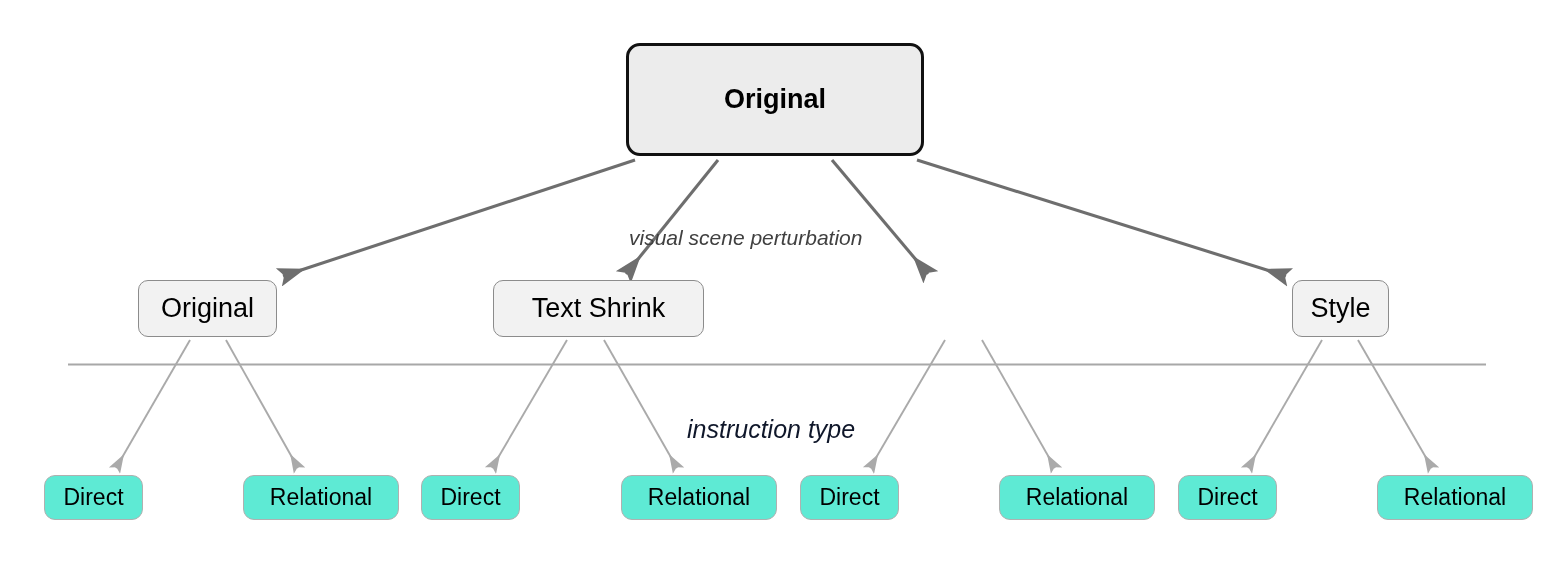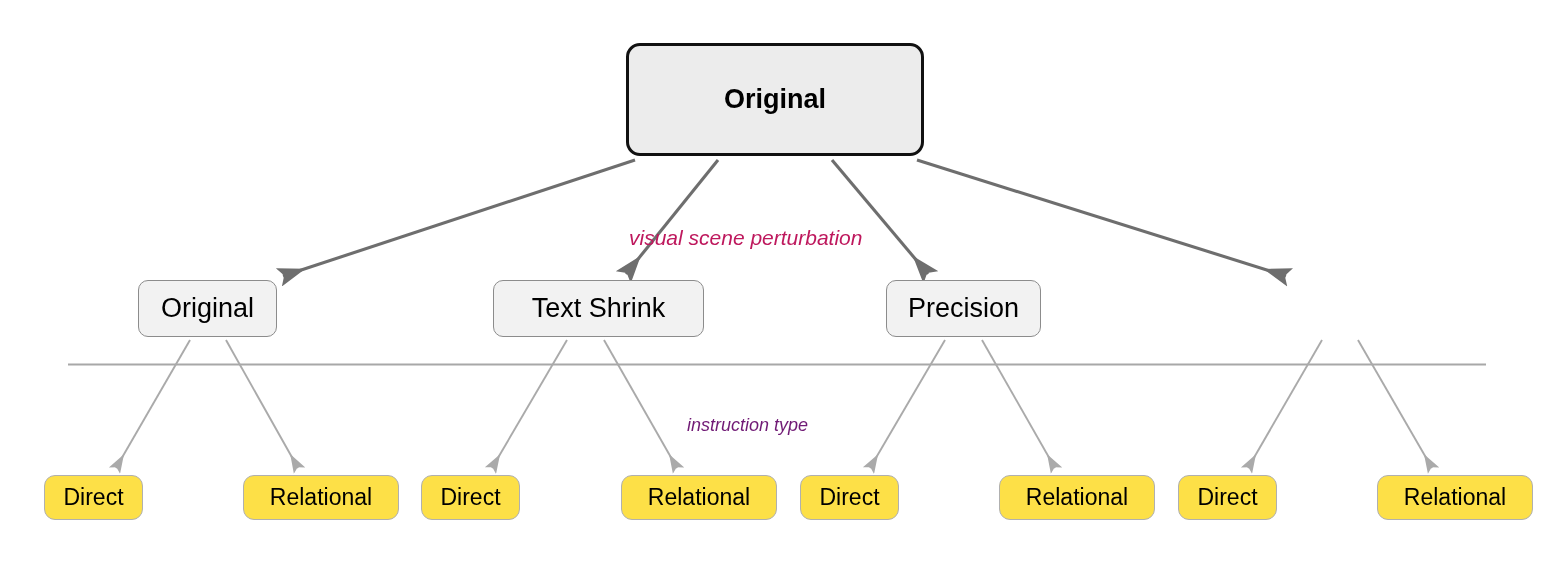"visual scene perturbation" .edge-label-l1 { color: #be185d -> #404040 }
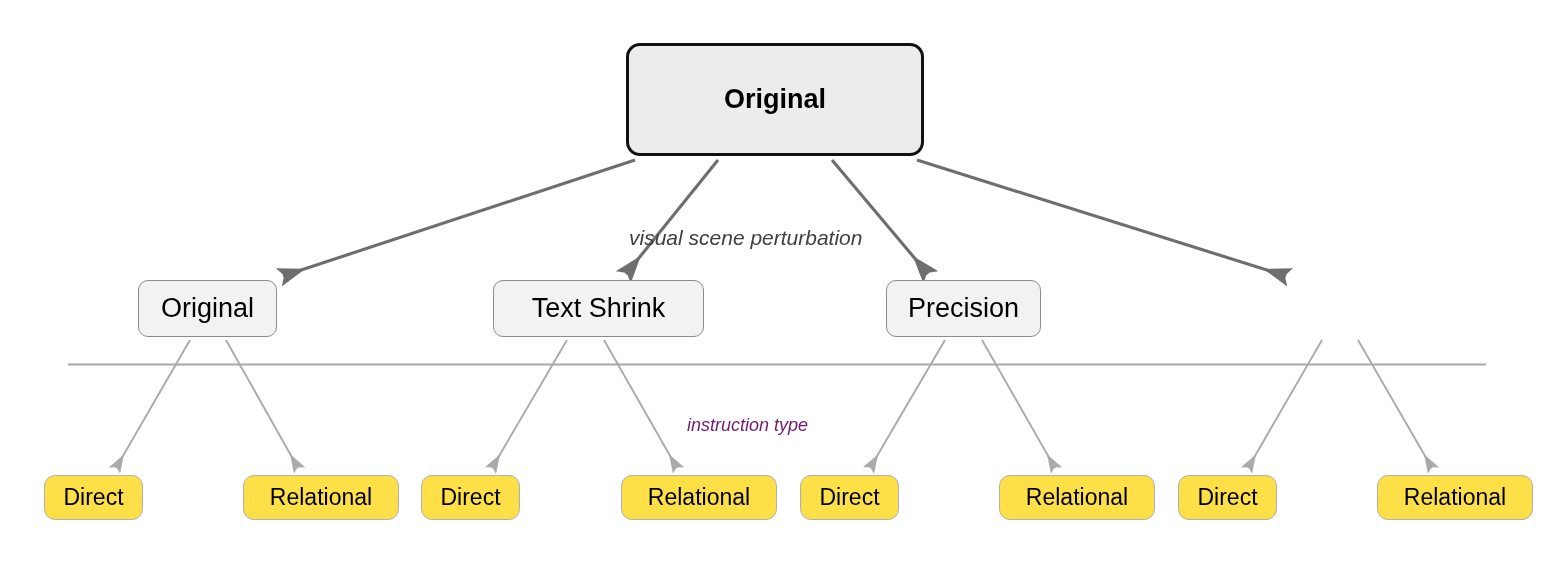"Precision" div.node { html: <div> <span>Precision</span> </div> -> none }
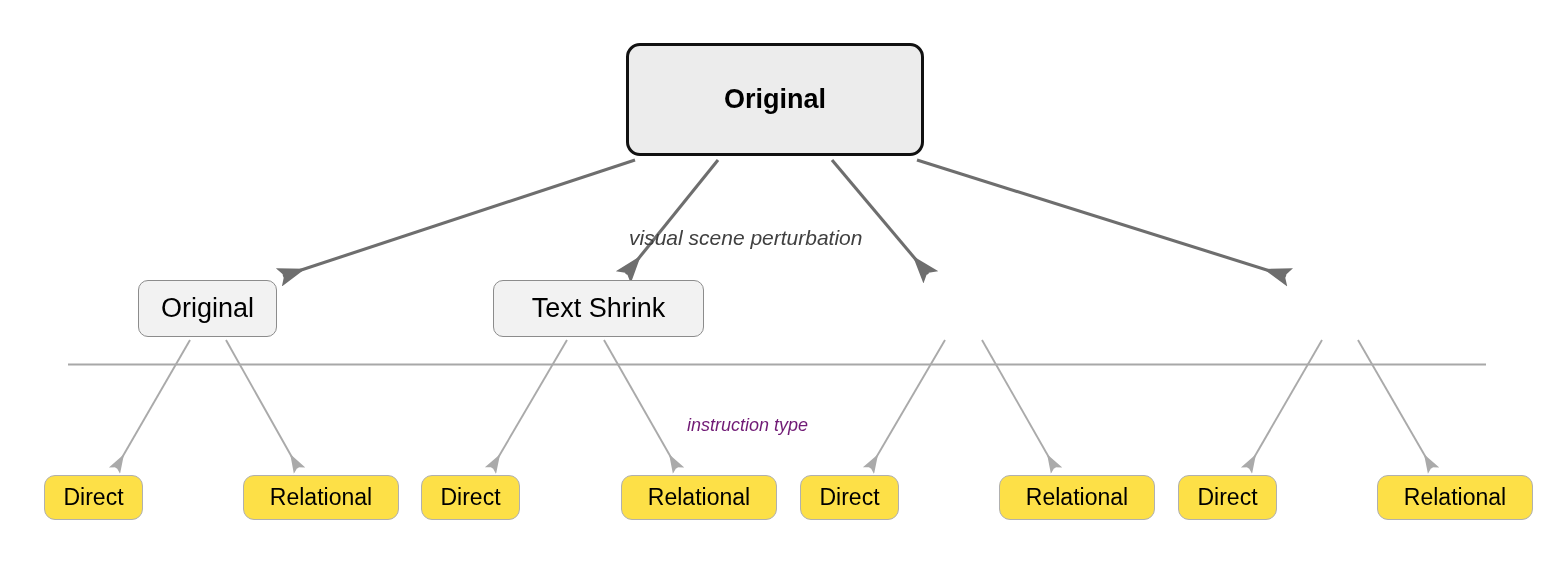"Style" div.node { html: none -> <div> <span>Style</span> </div> }
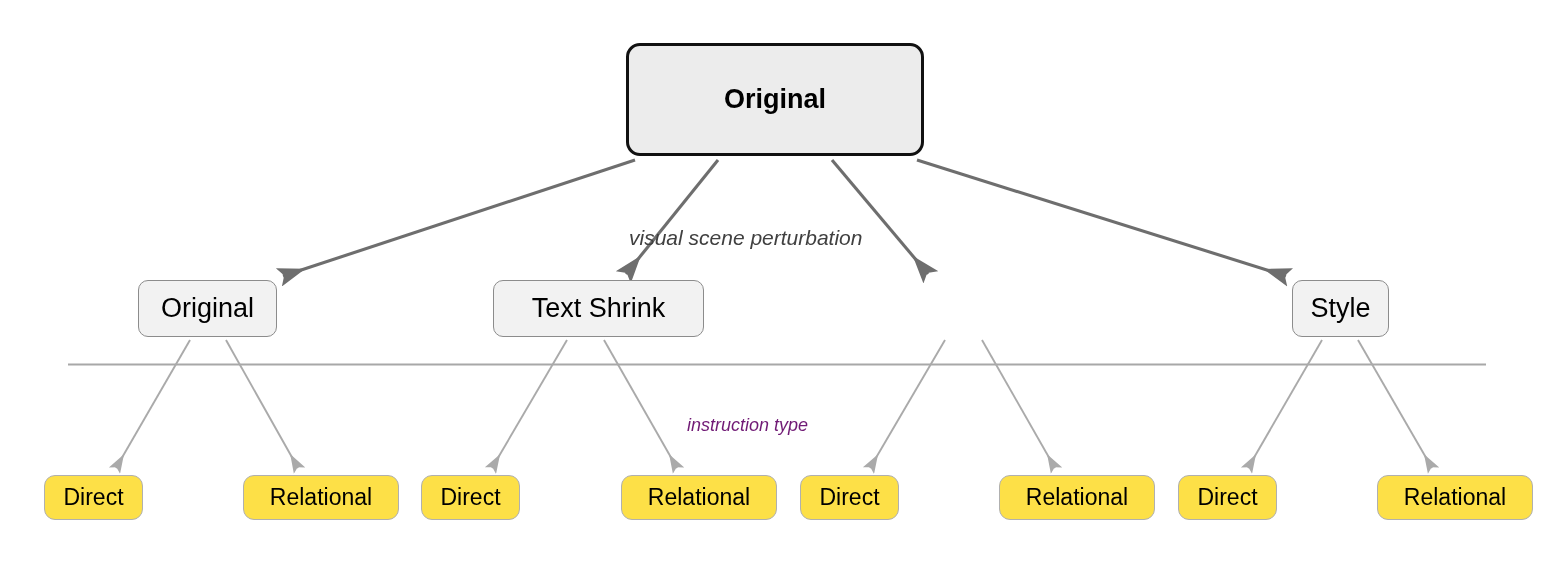"instruction type" .edge-label-l2 { color: #701a75 -> #0f172a; font-size: 18px -> 25px }
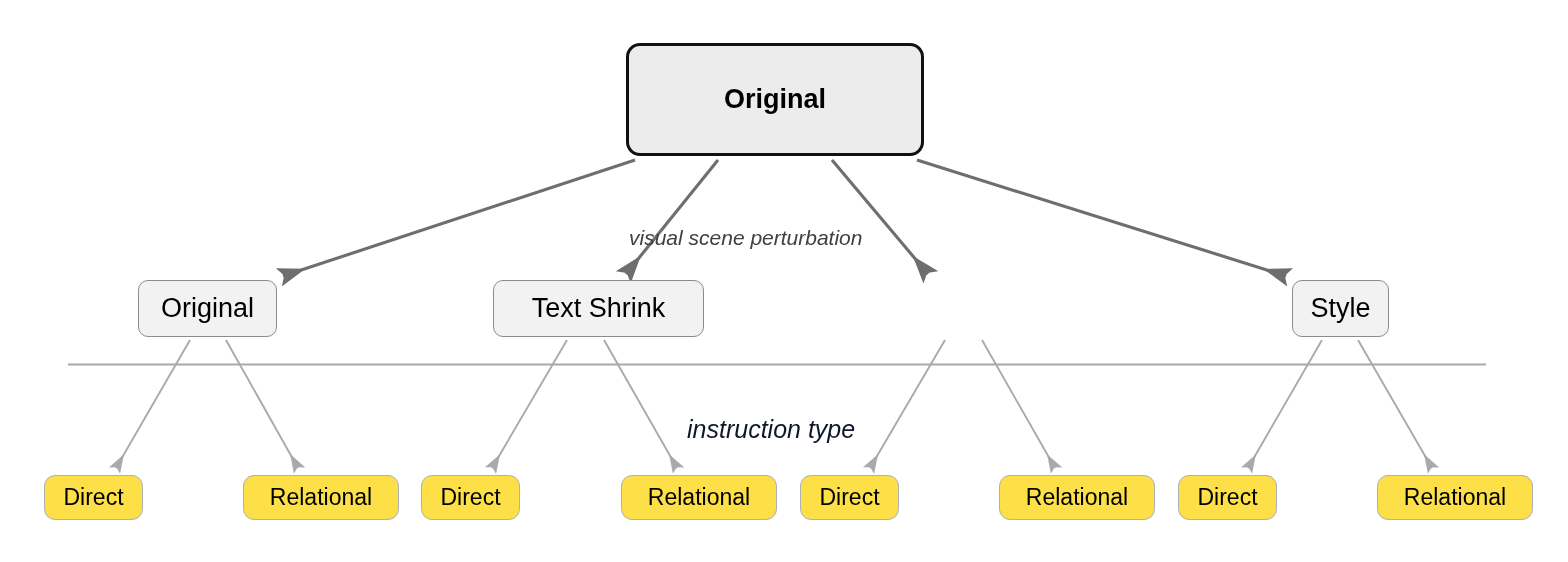"Direct" .node-leaf { background: #fde047 -> #5eead4 }
